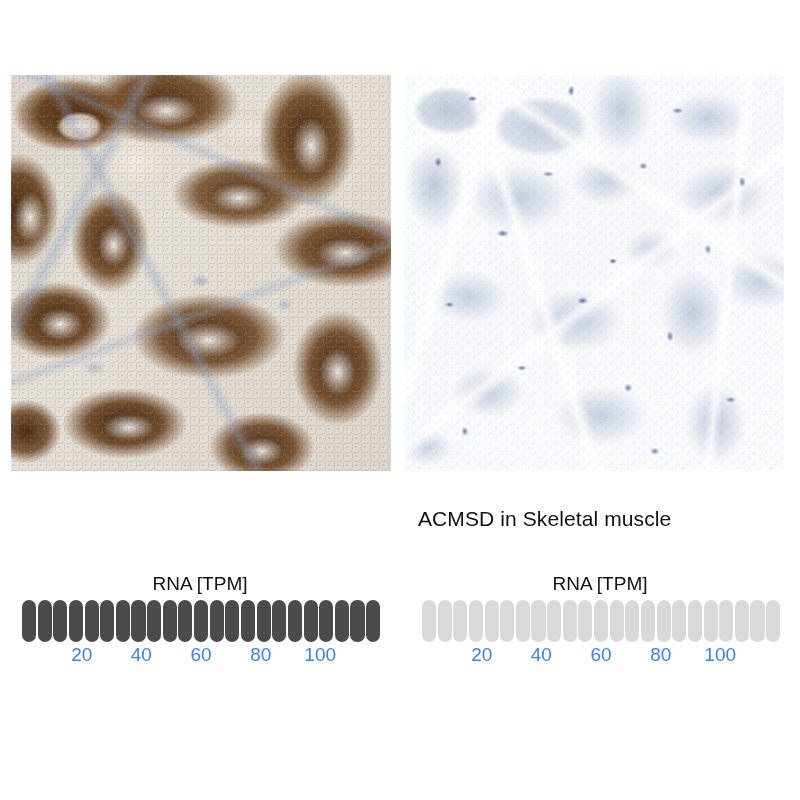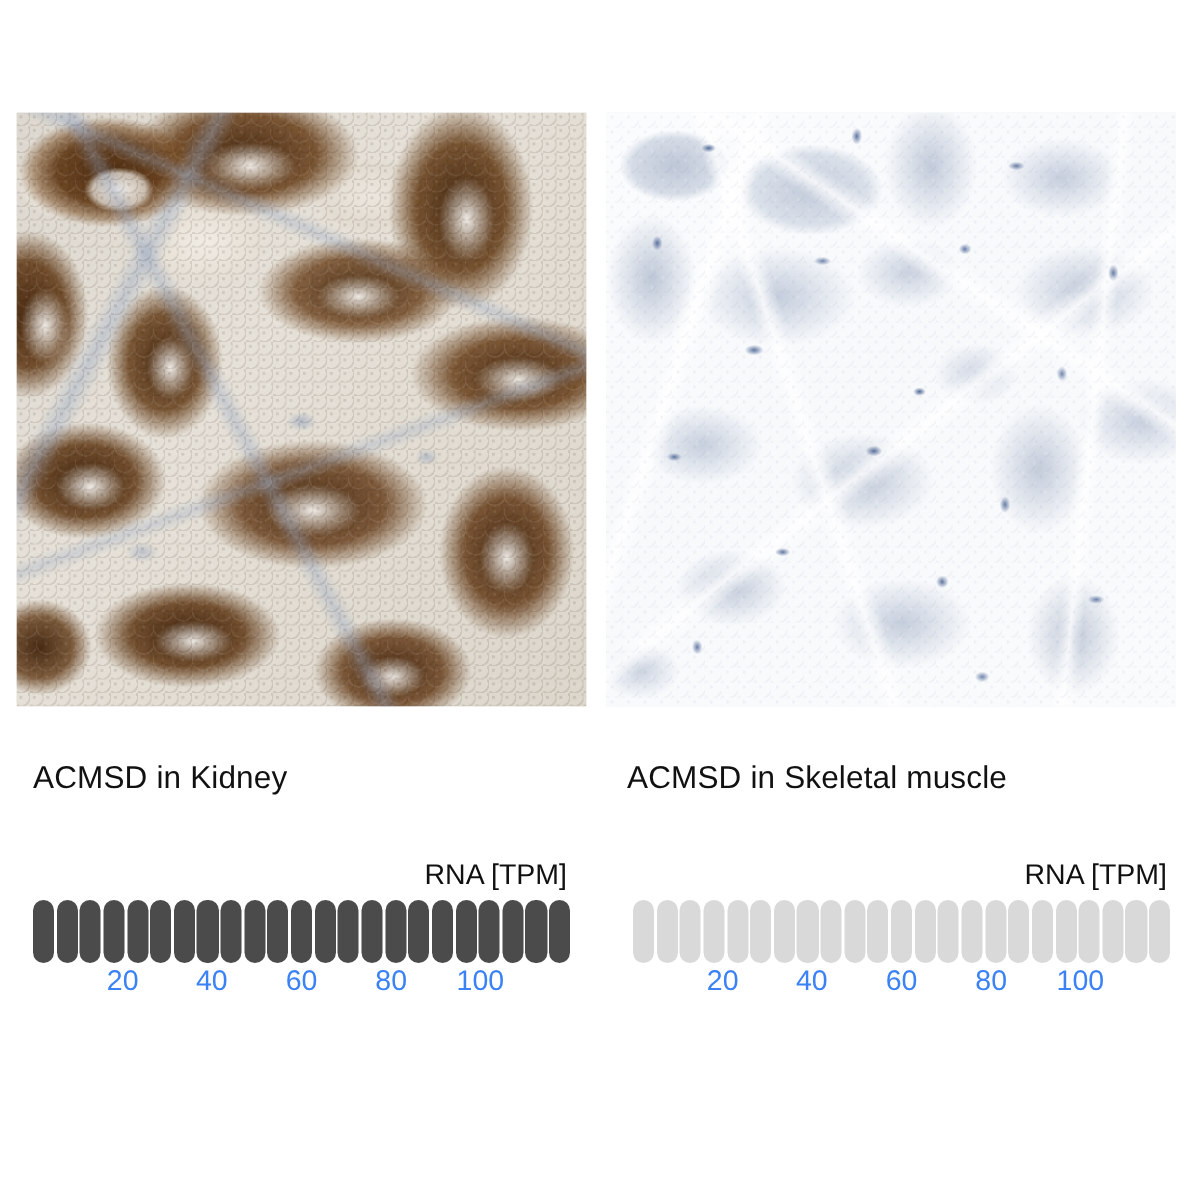"ACMSD in Kidney" div.caption { html: <div>ACMSD in Kidney</div> -> none }
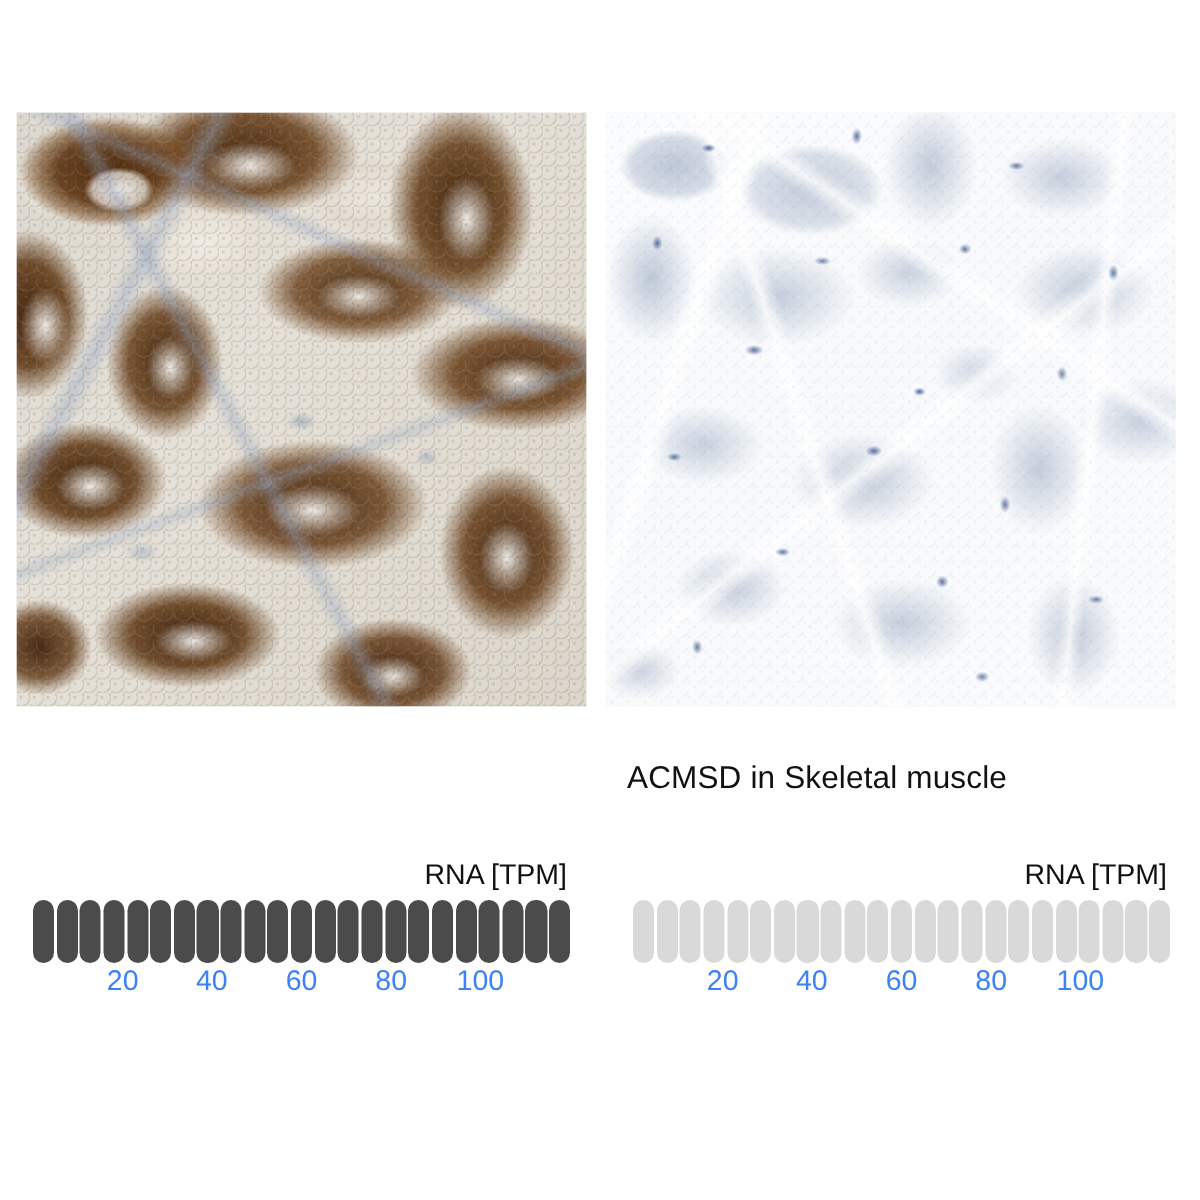"RNA [TPM]" .gauge-unit { text-align: right -> center }
